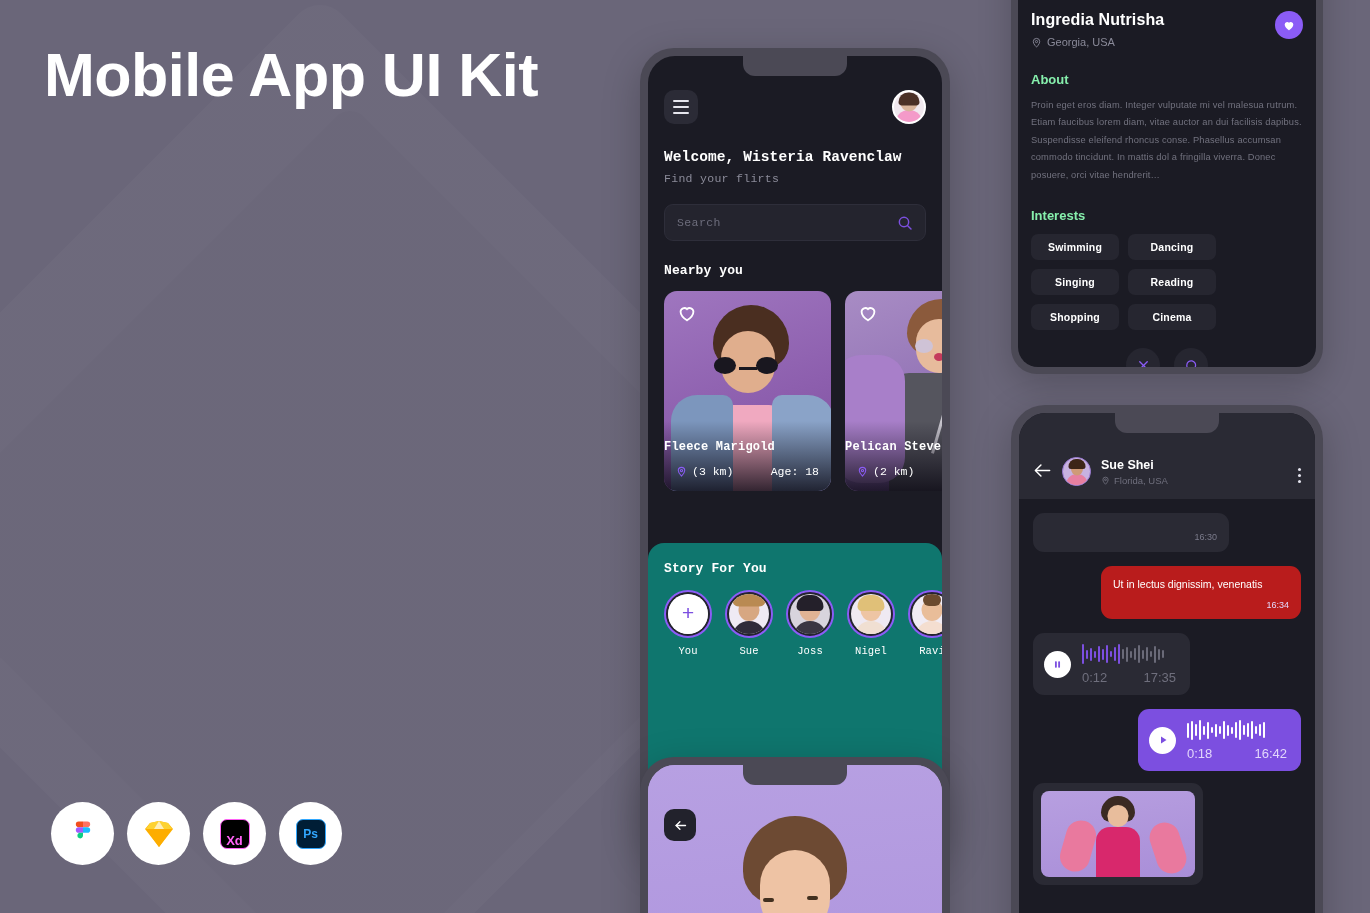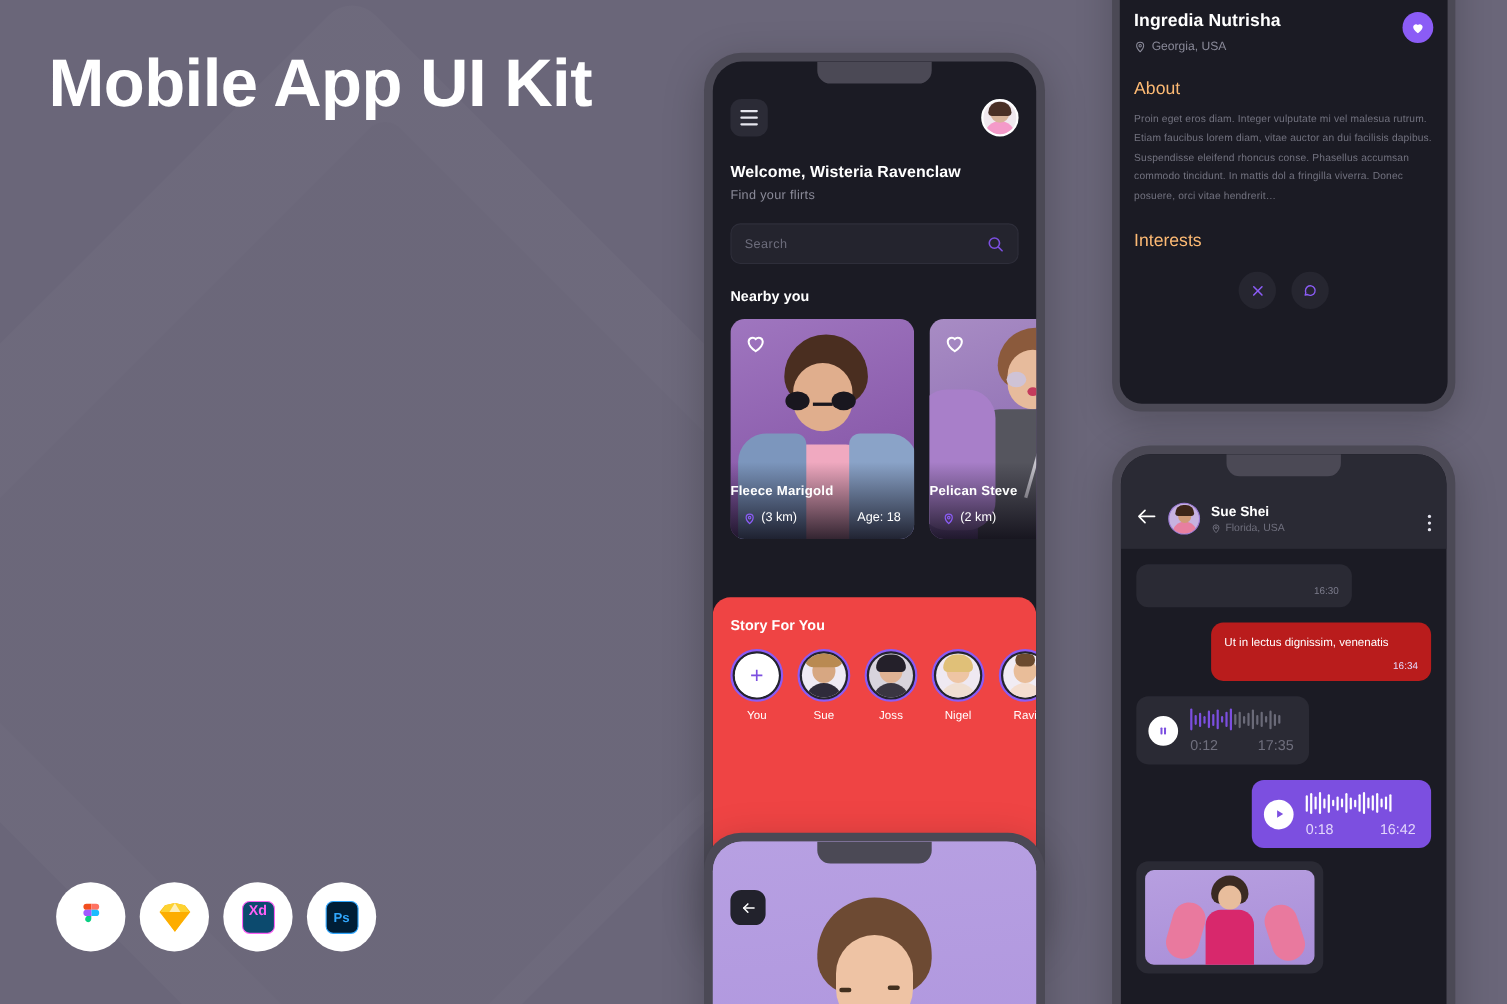"About" .pc-h3 { color: #fdba74 -> #86efac; font-size: 16px -> 13px; font-weight: normal -> bold }
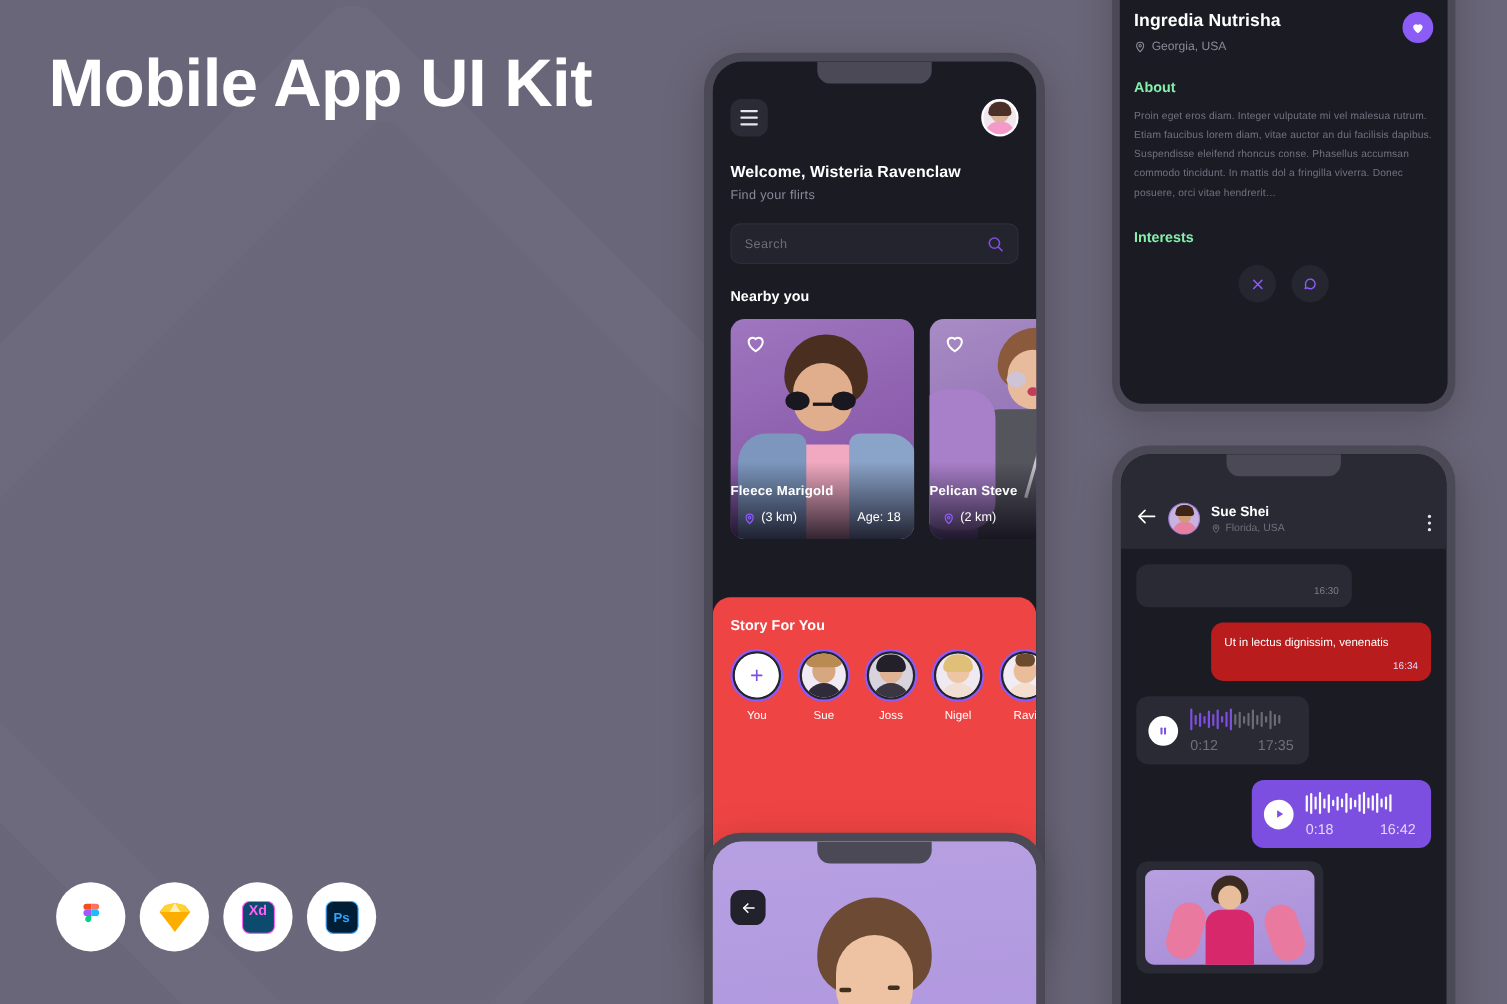"Welcome, Wisteria Ravenclaw" #phone-home { font-family: none -> Liberation Mono, monospace }
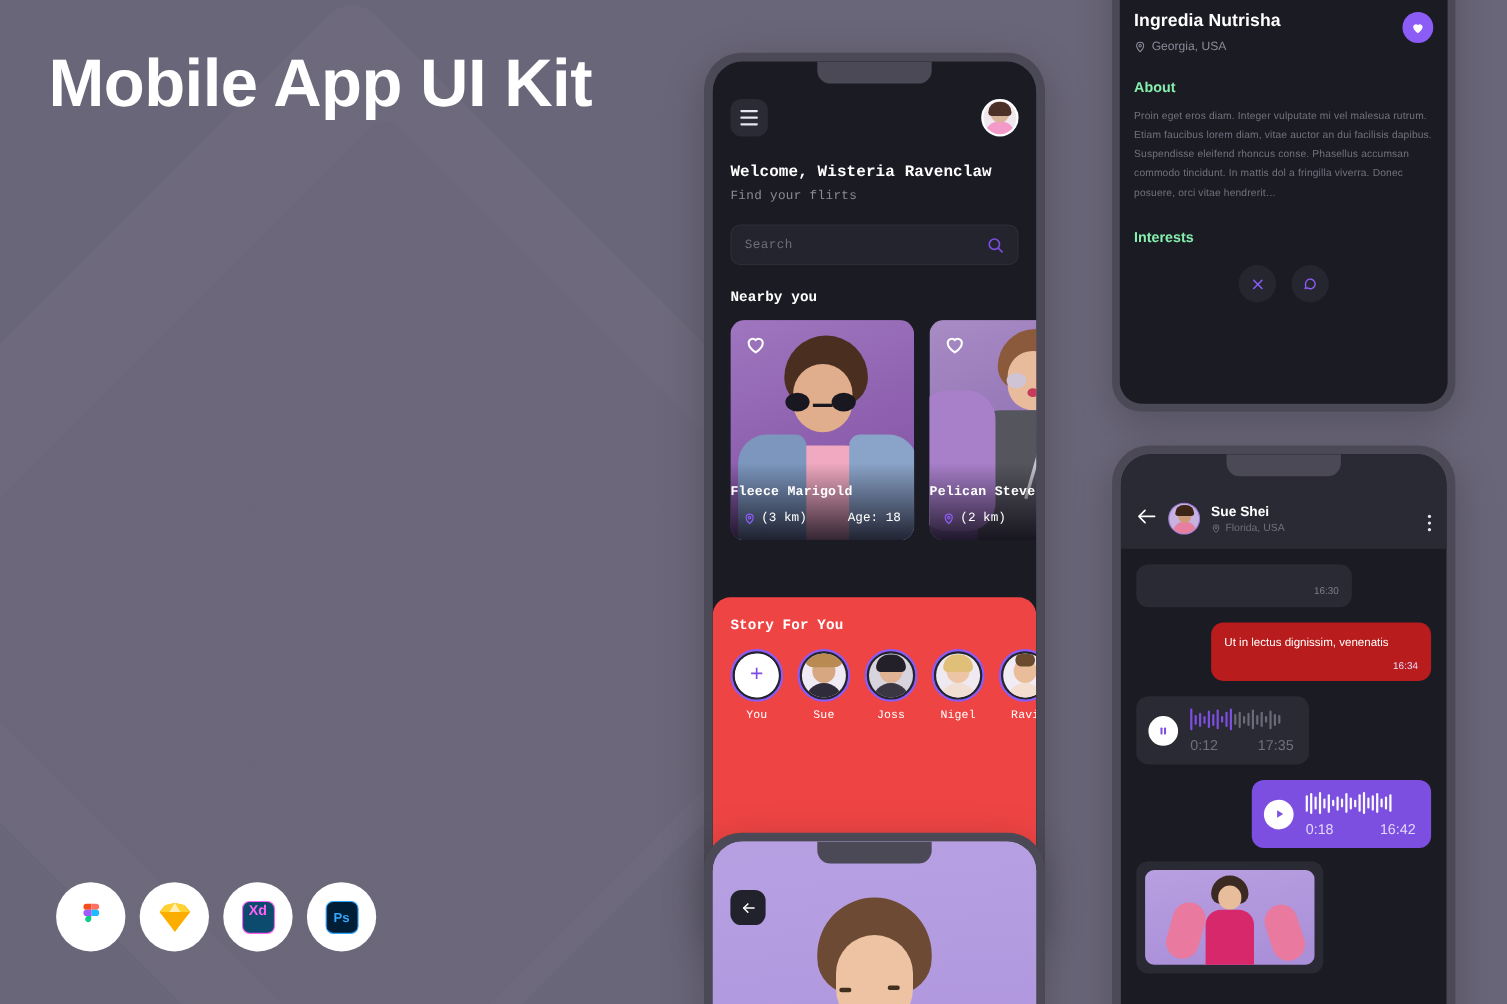"Swimming" div.chips { html: none -> <div> <div>Swimming</div> <div>Dancing</div> <div>Singing</div> <div>Reading</div> <div>Shopping</div> <div>Cinema</div> </div> }
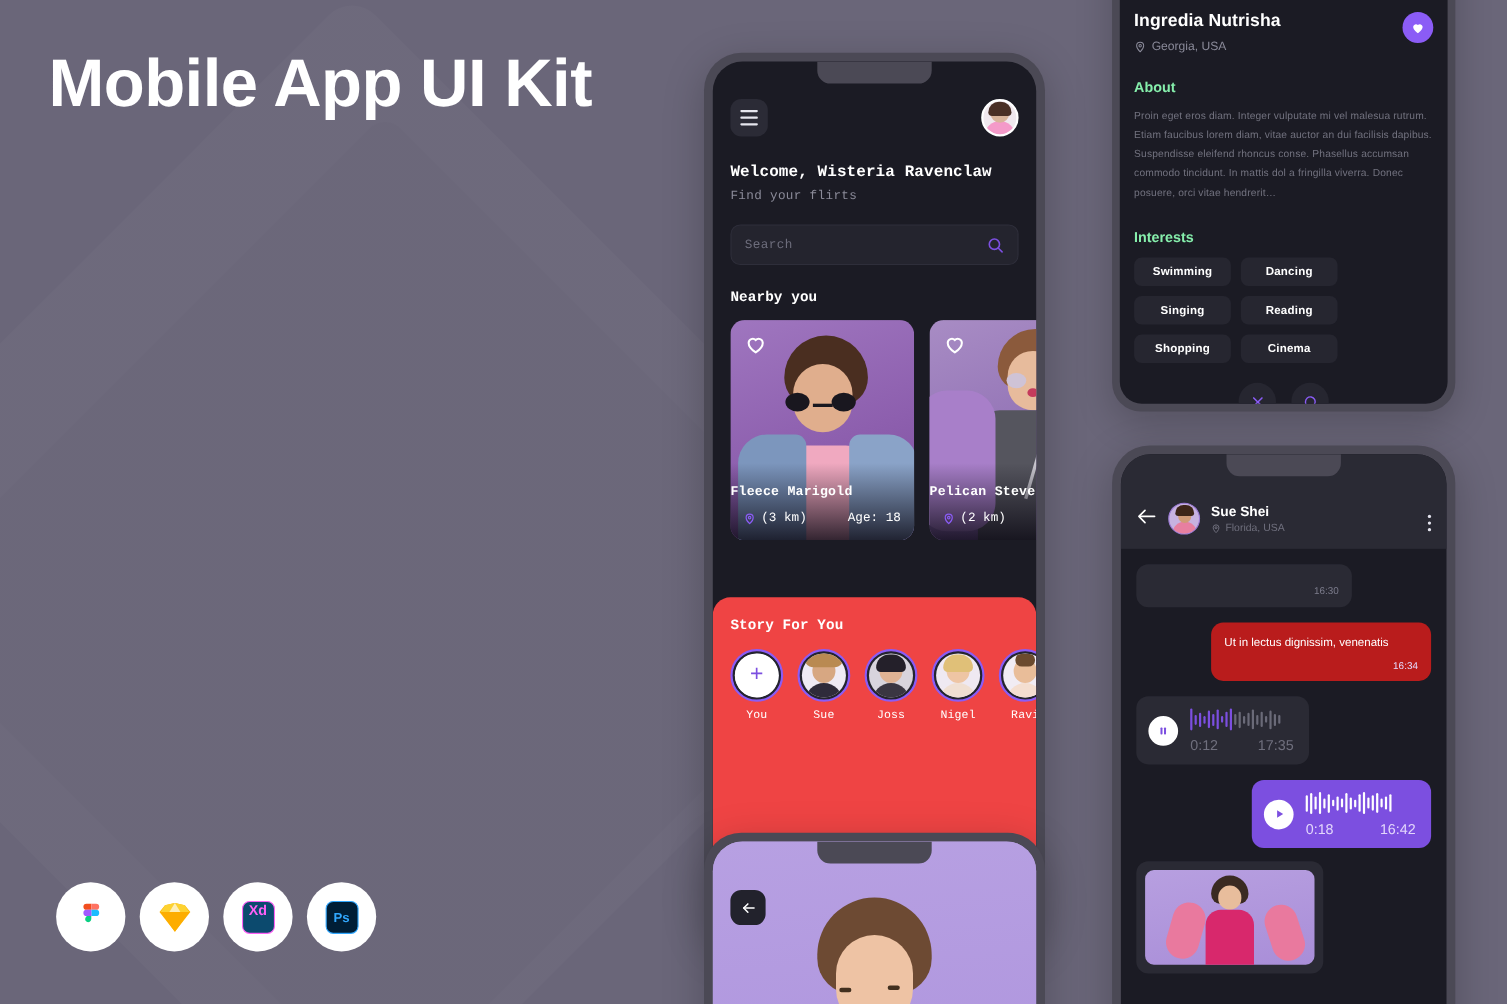"Story For You" .story-panel { background: #ef4444 -> #0f766e }
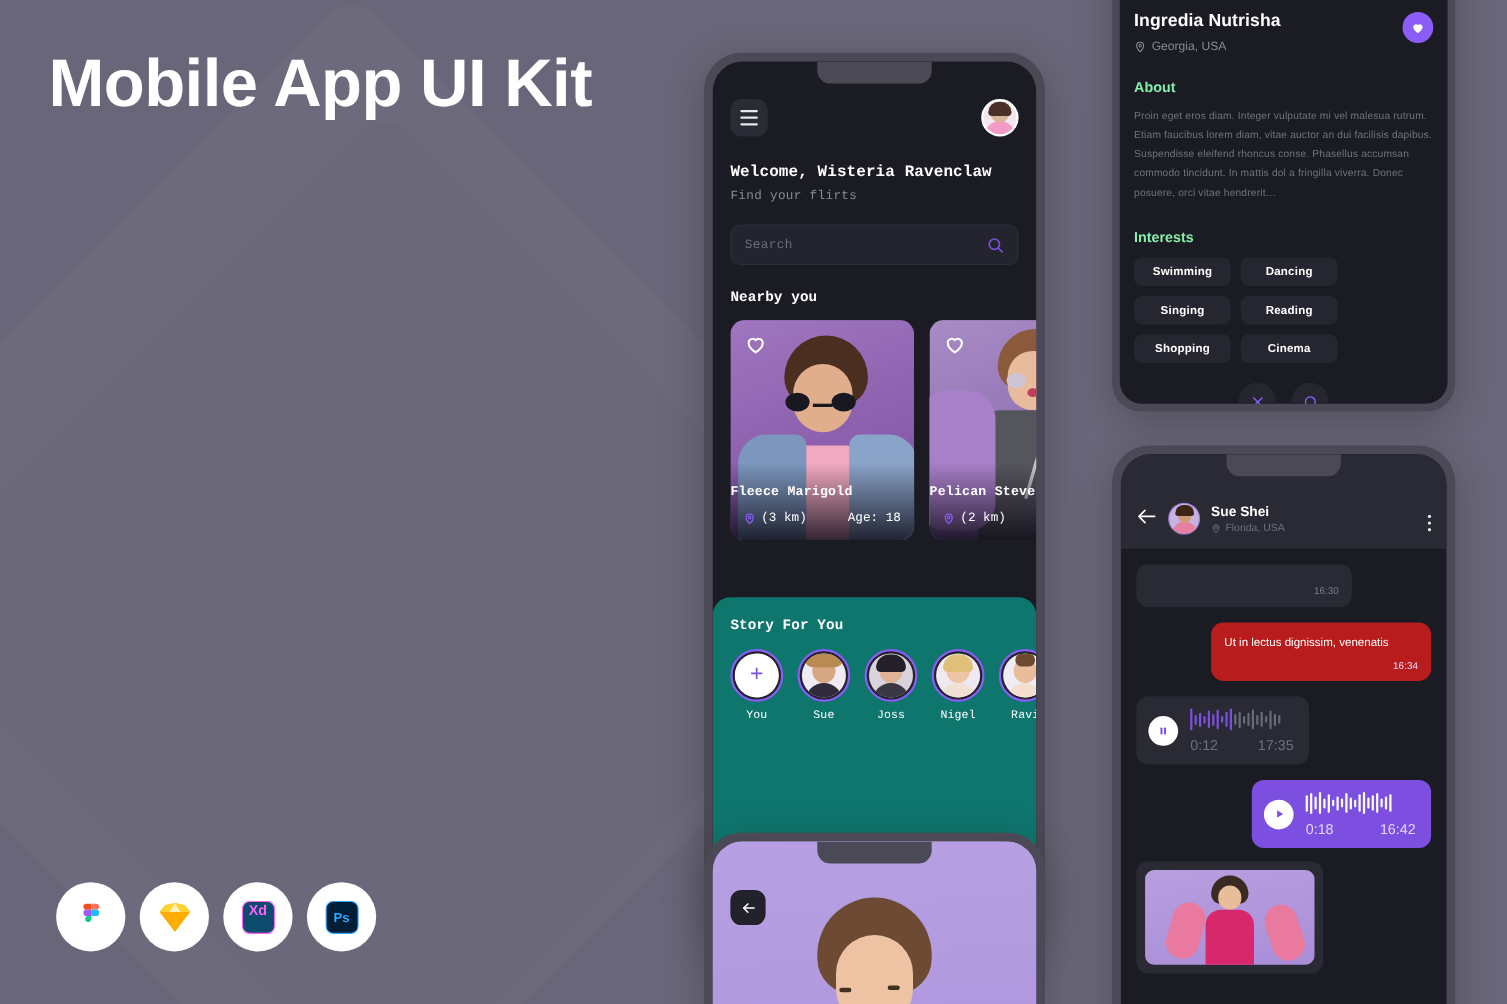"Xd" div { align-items: flex-start -> flex-end; background: #0c4a6e -> #000000 }
